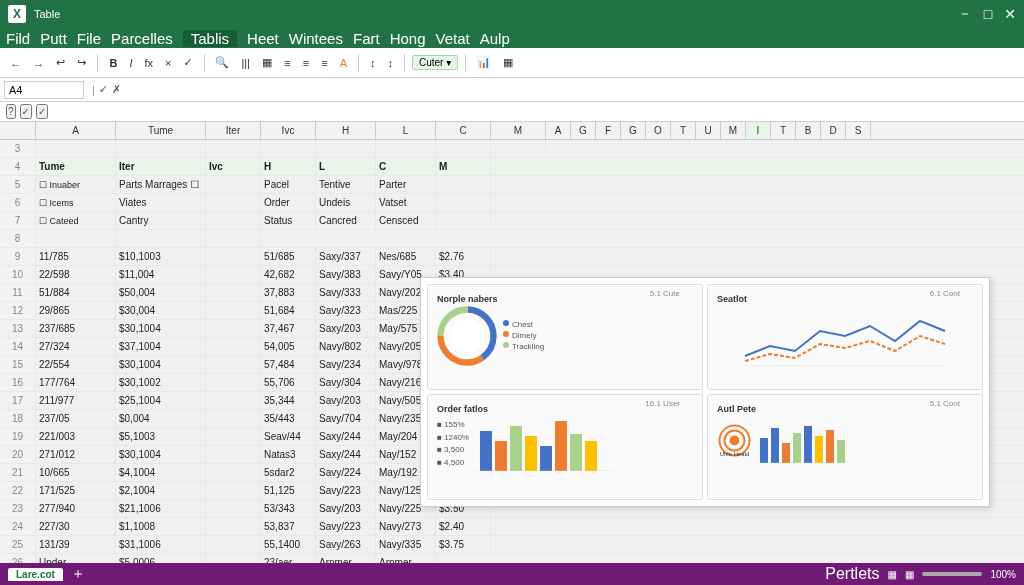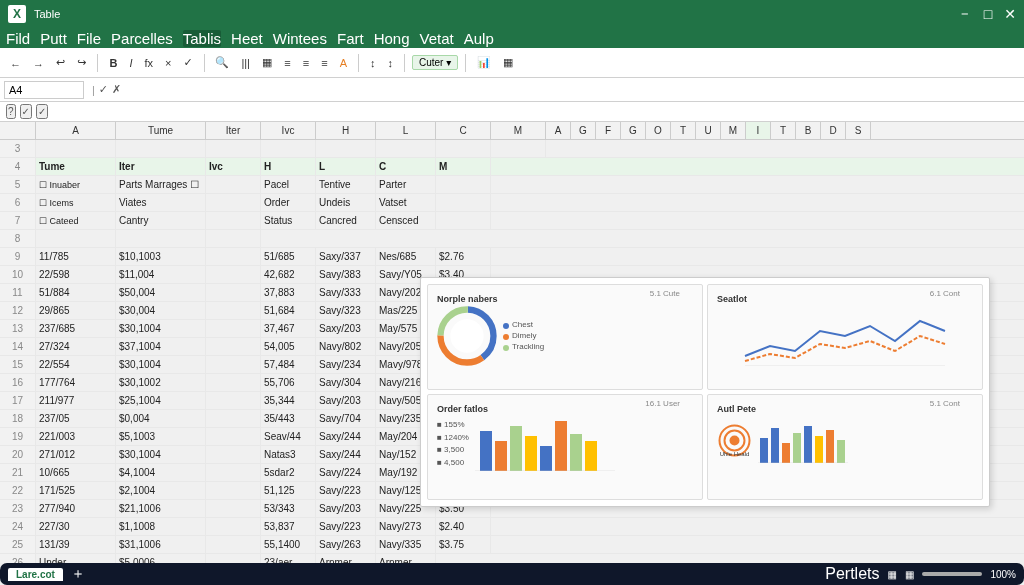"Tablis" .menu-item.active { padding: 0 0 -> 0 8px }
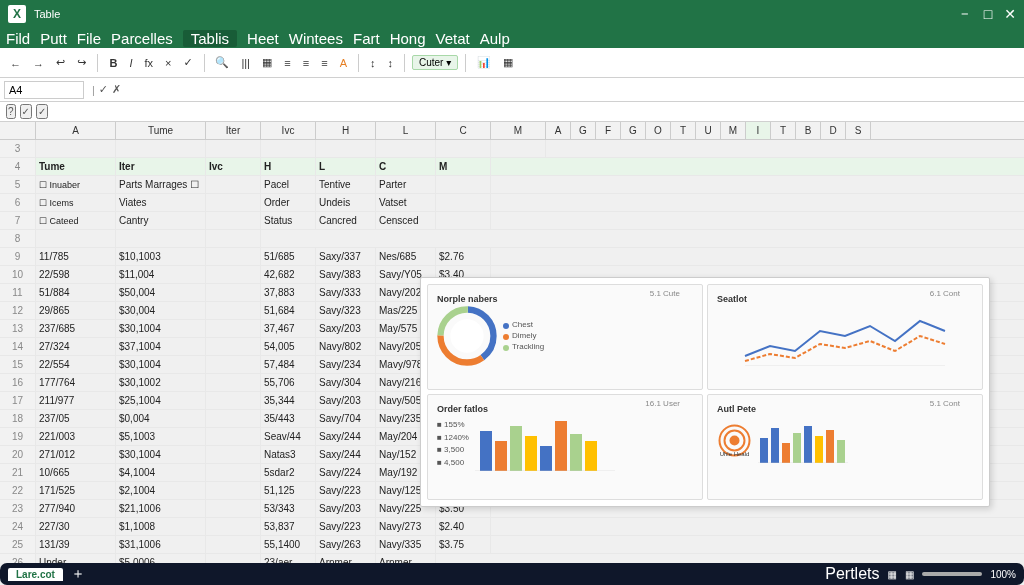"Chest" .legend-item { align-items: flex-end -> flex-start }
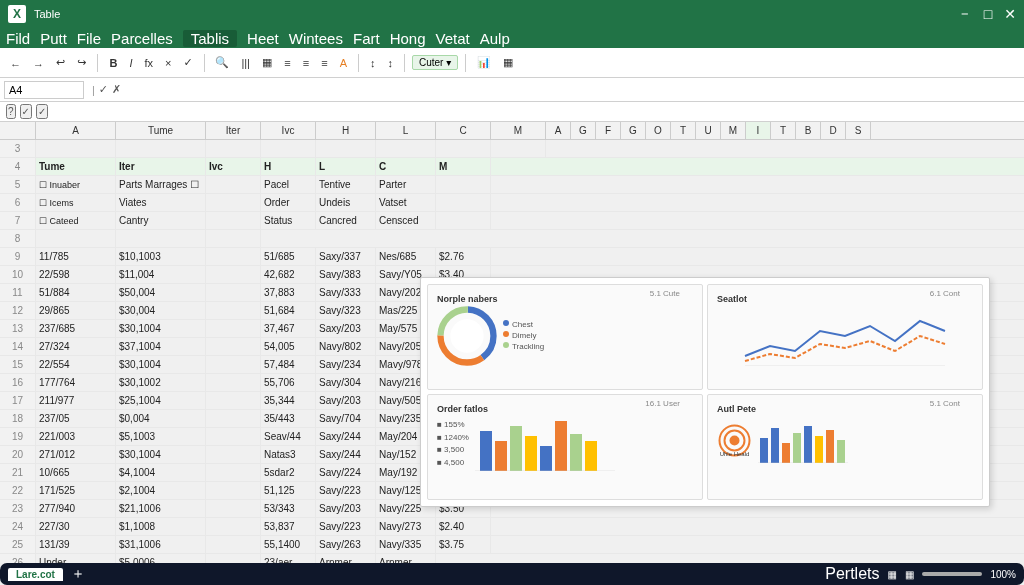"Lare.cot" .status-bar { background: #0f172a -> #701a75; border-radius: 7px -> none }
